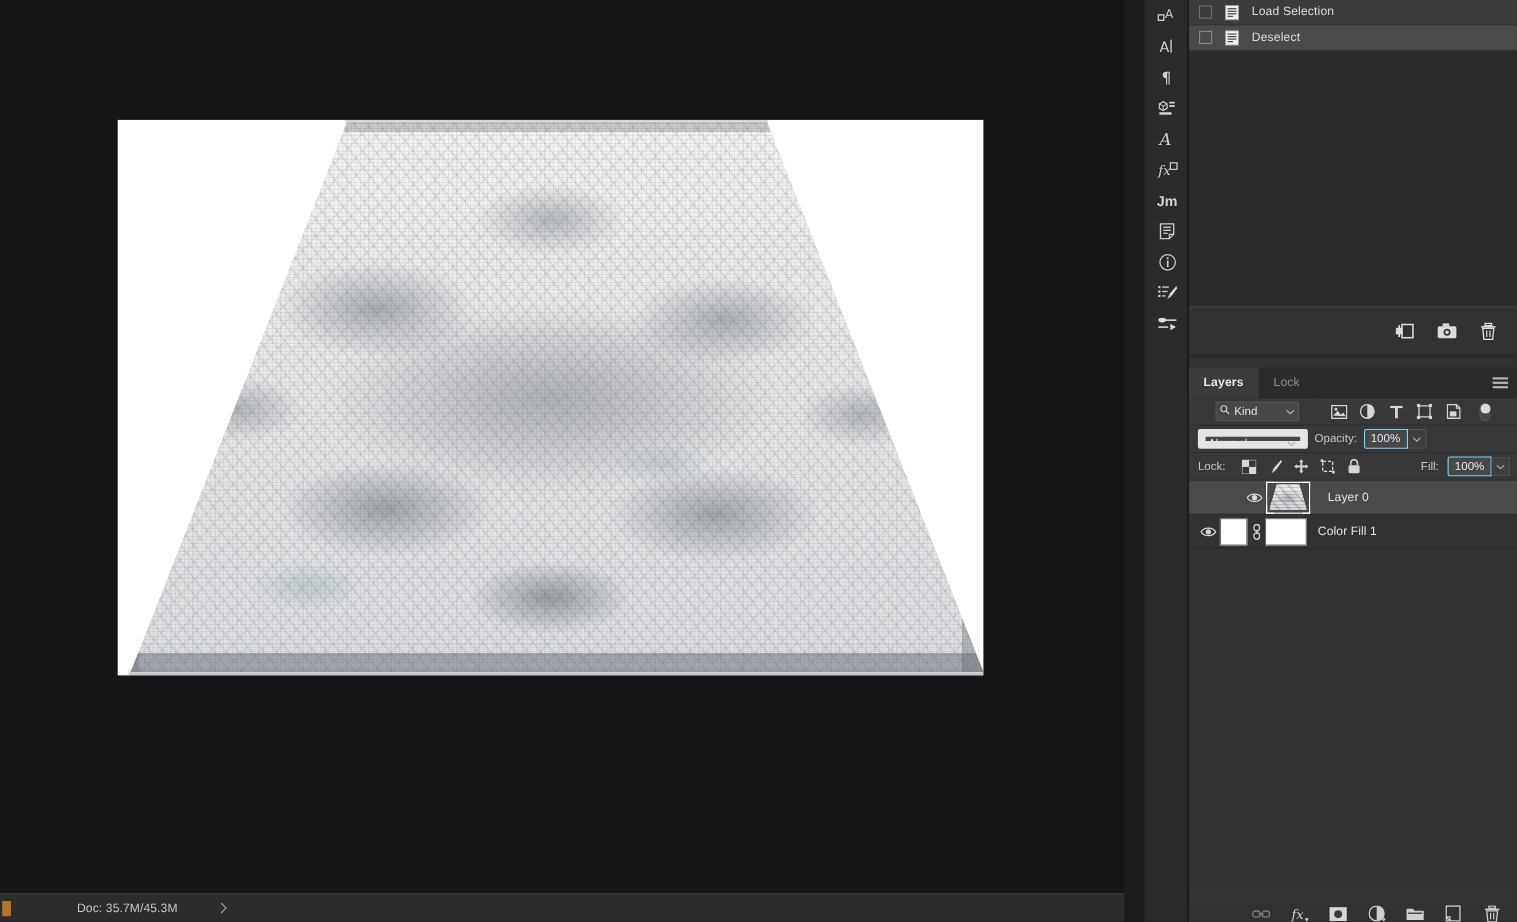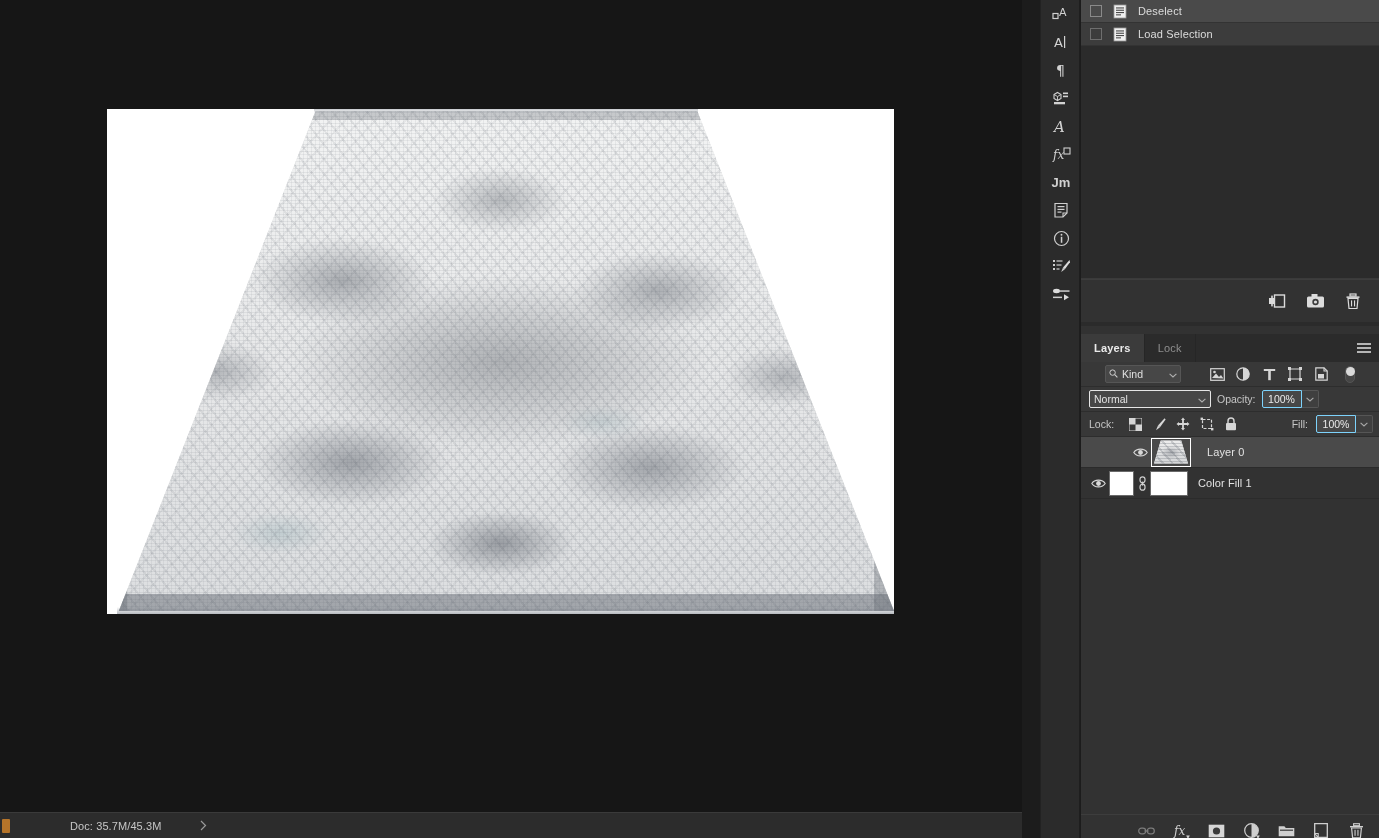"Deselect" div.action-row { order: before "Load Selection" -> after "Load Selection" }
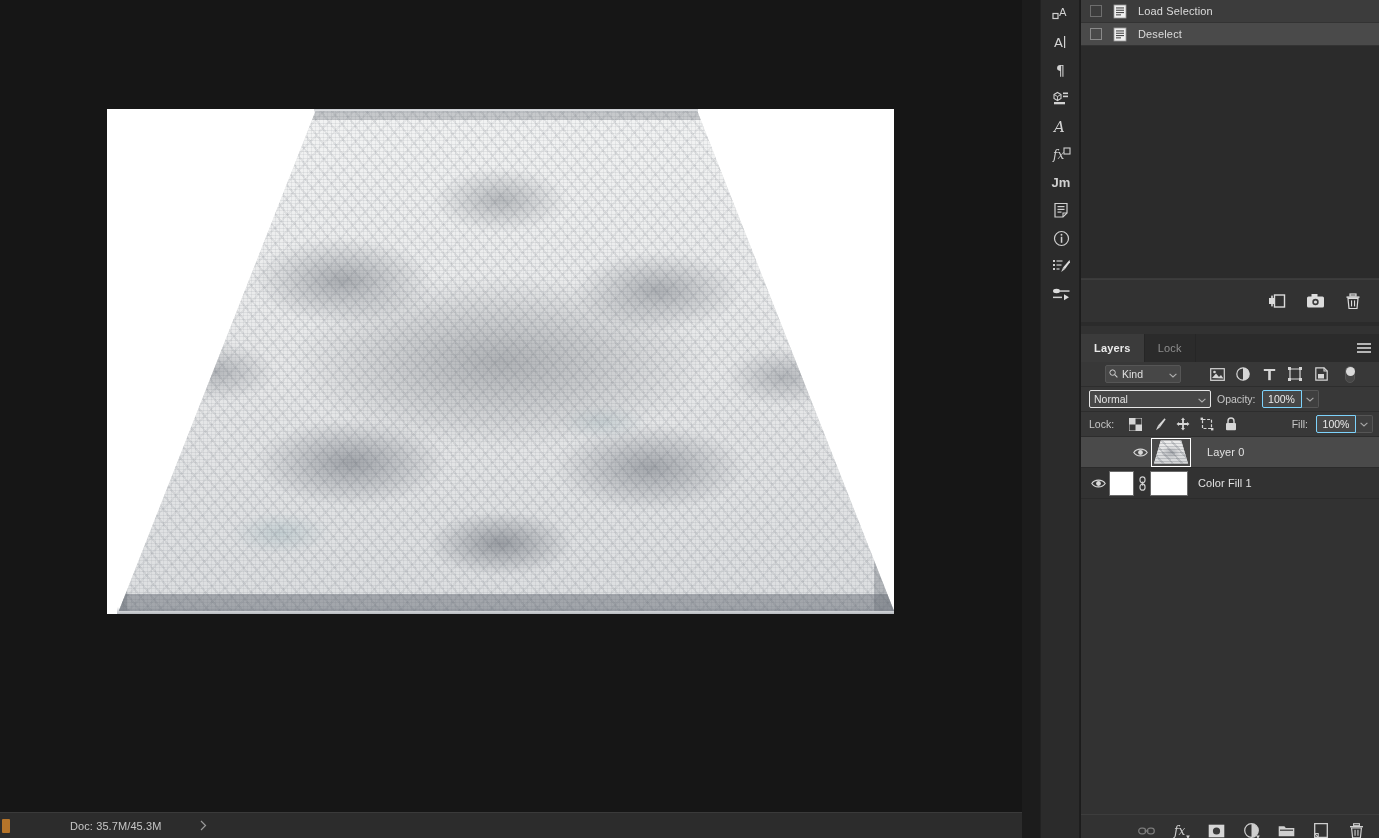"Normal" .blend-select { align-items: center -> none; border: 1px solid #e5e5e5 -> 7px solid #e5e5e5; width: 122px -> 100px }
